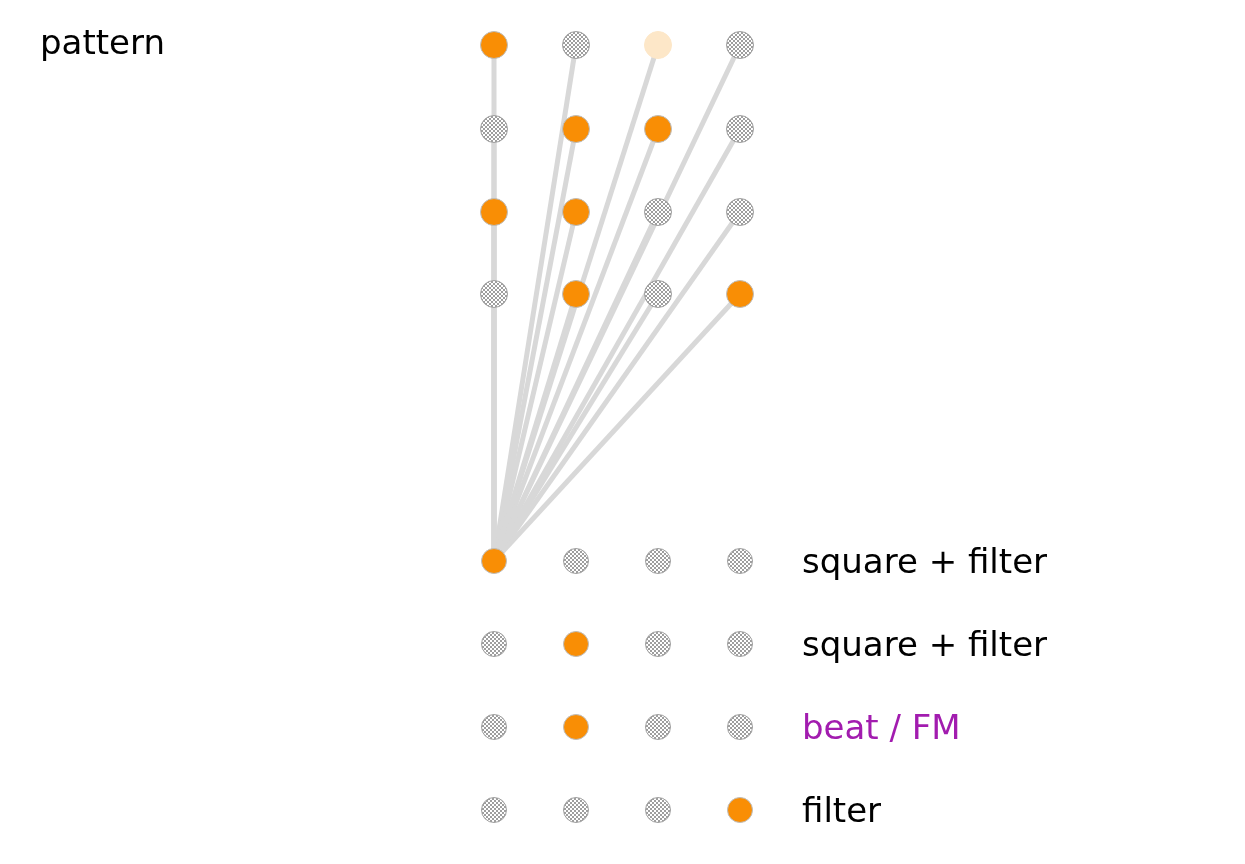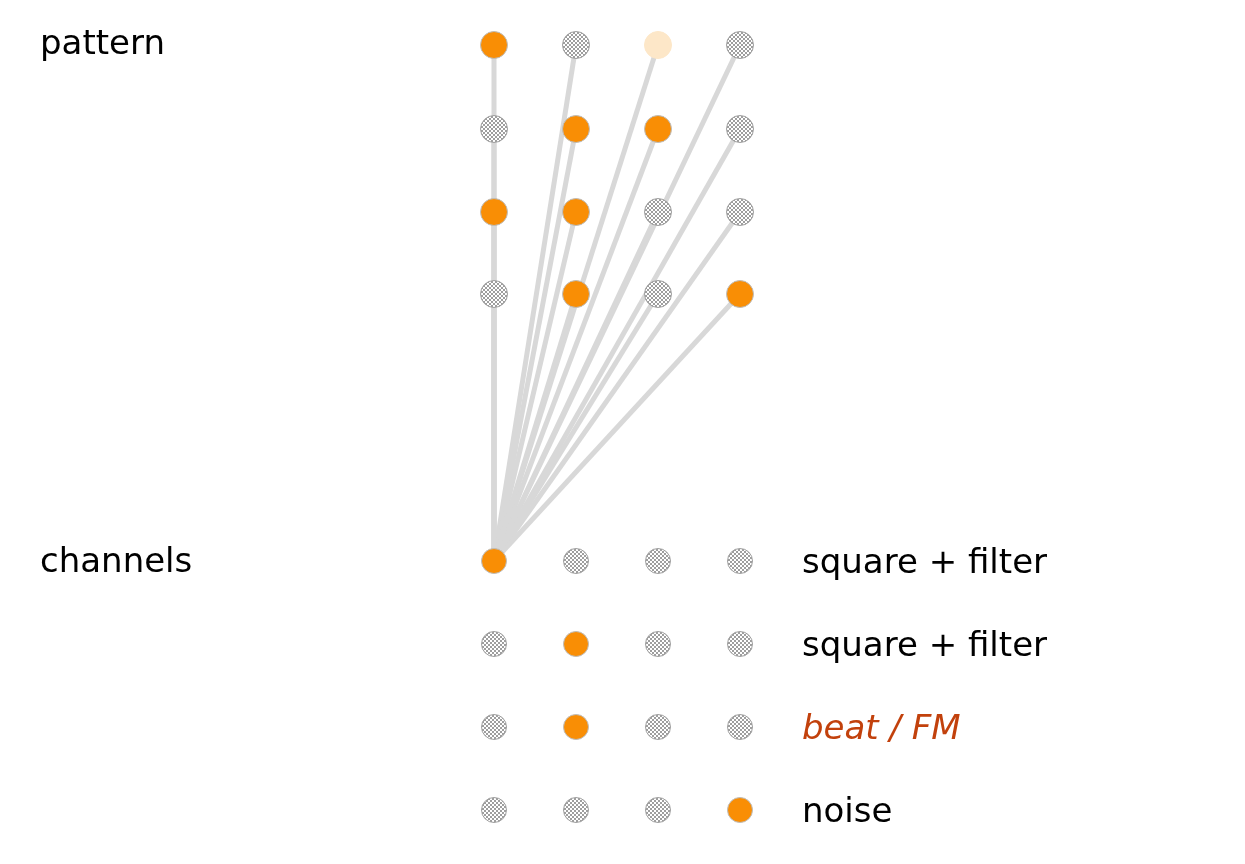"channels" div.group-label { html: <div>channels</div> -> none }
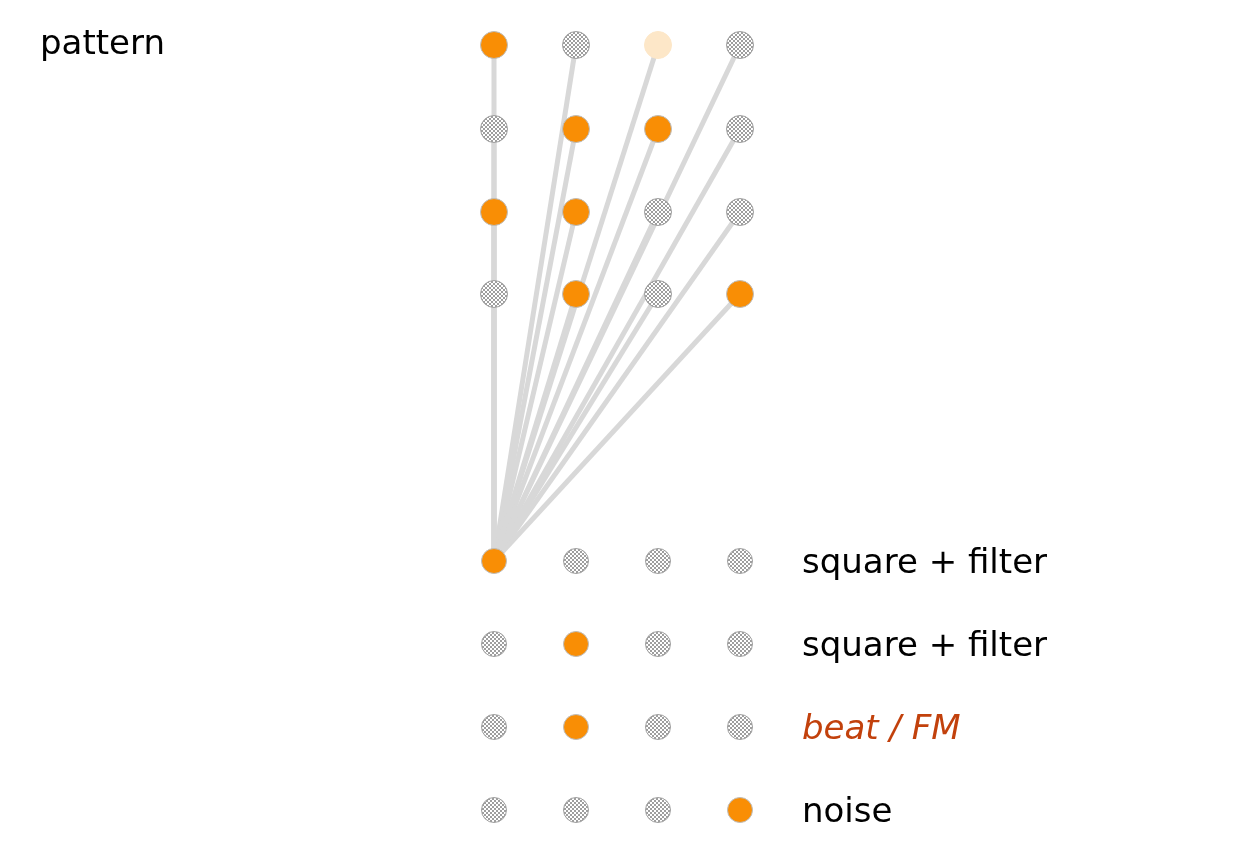"beat / FM" div.row-label { color: #c2410c -> #a21caf; font-style: italic -> none }
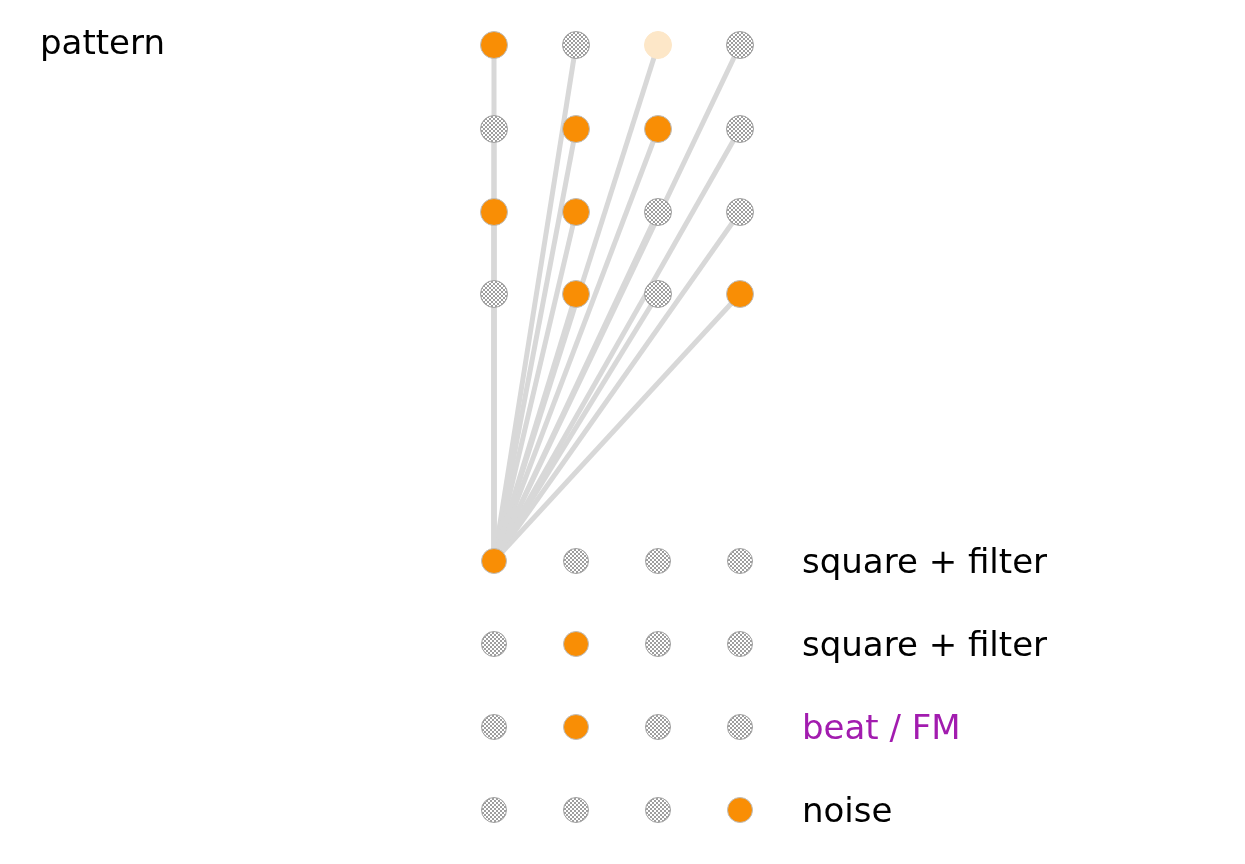"noise" div.row-label { text: noise -> filter }
